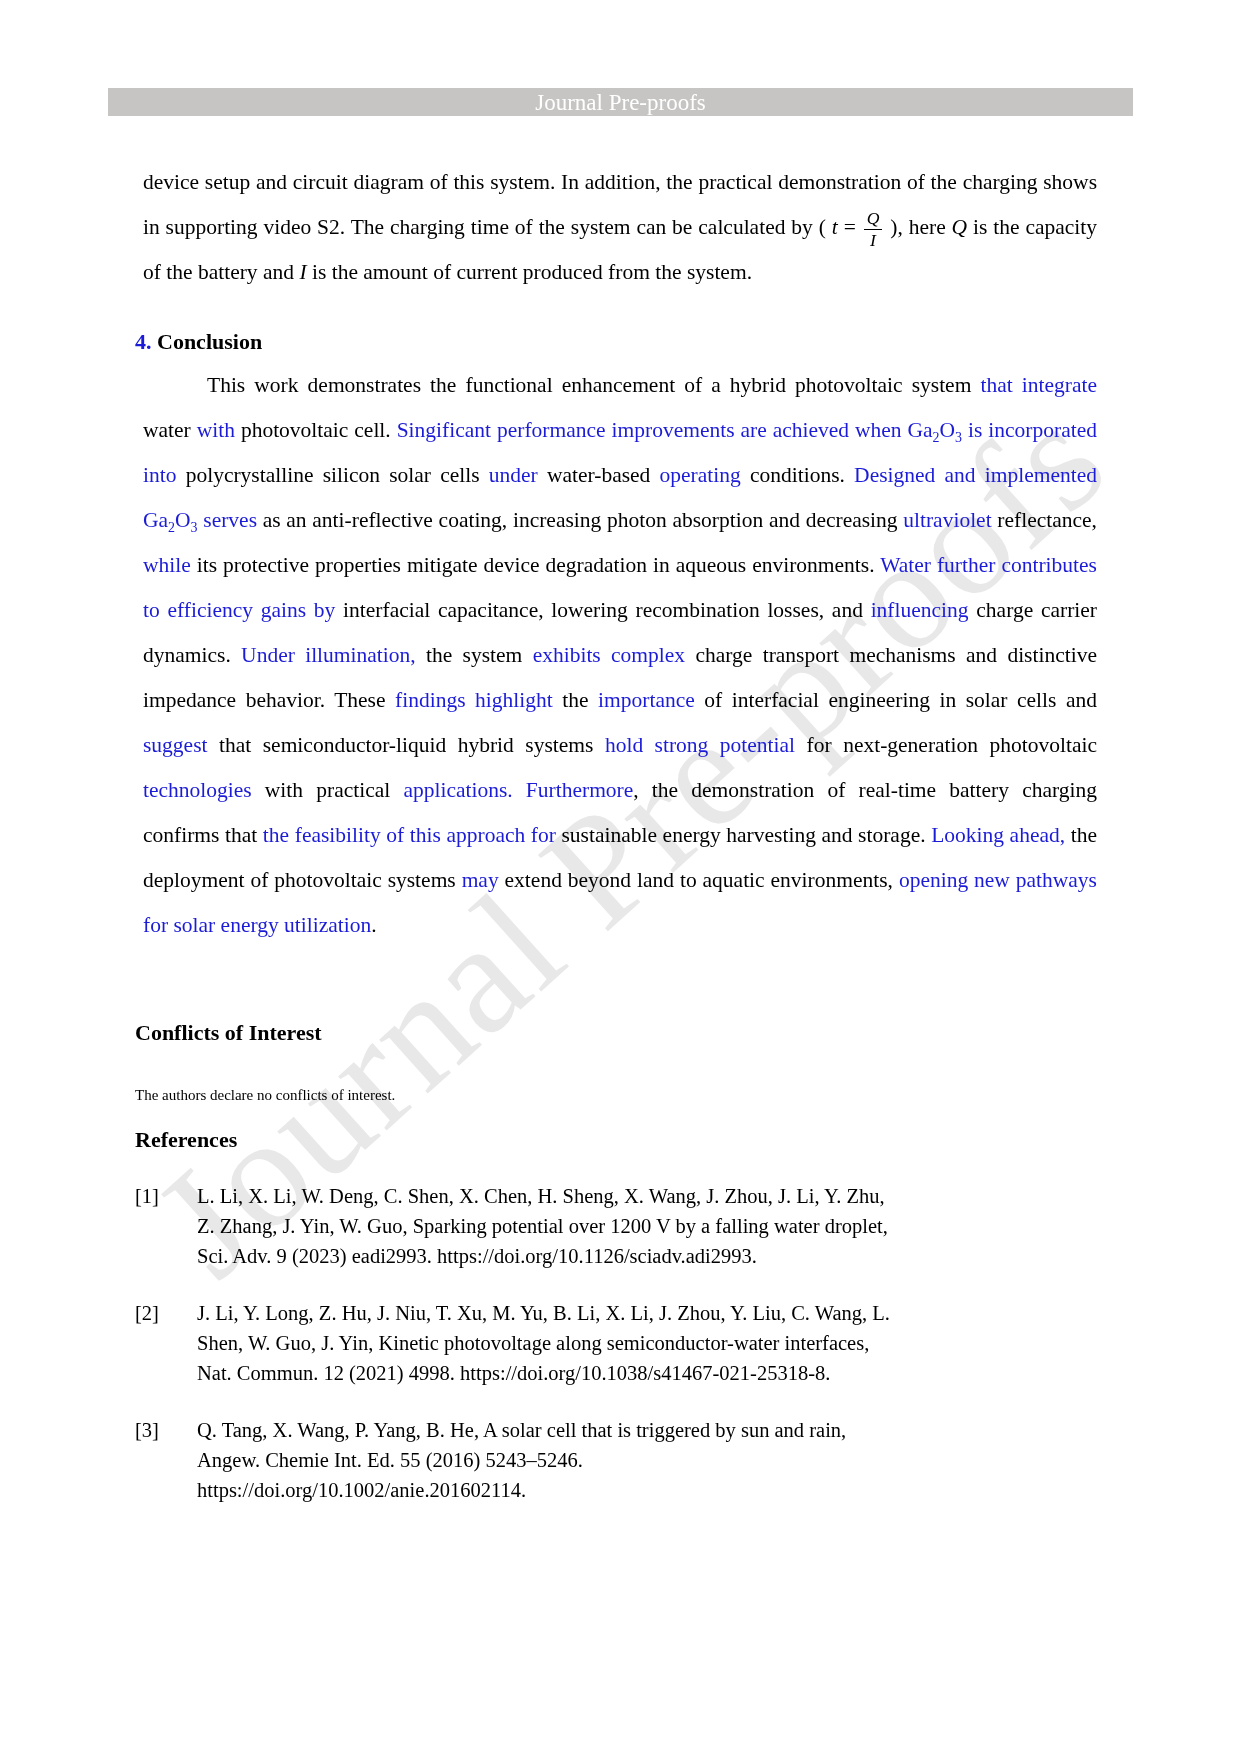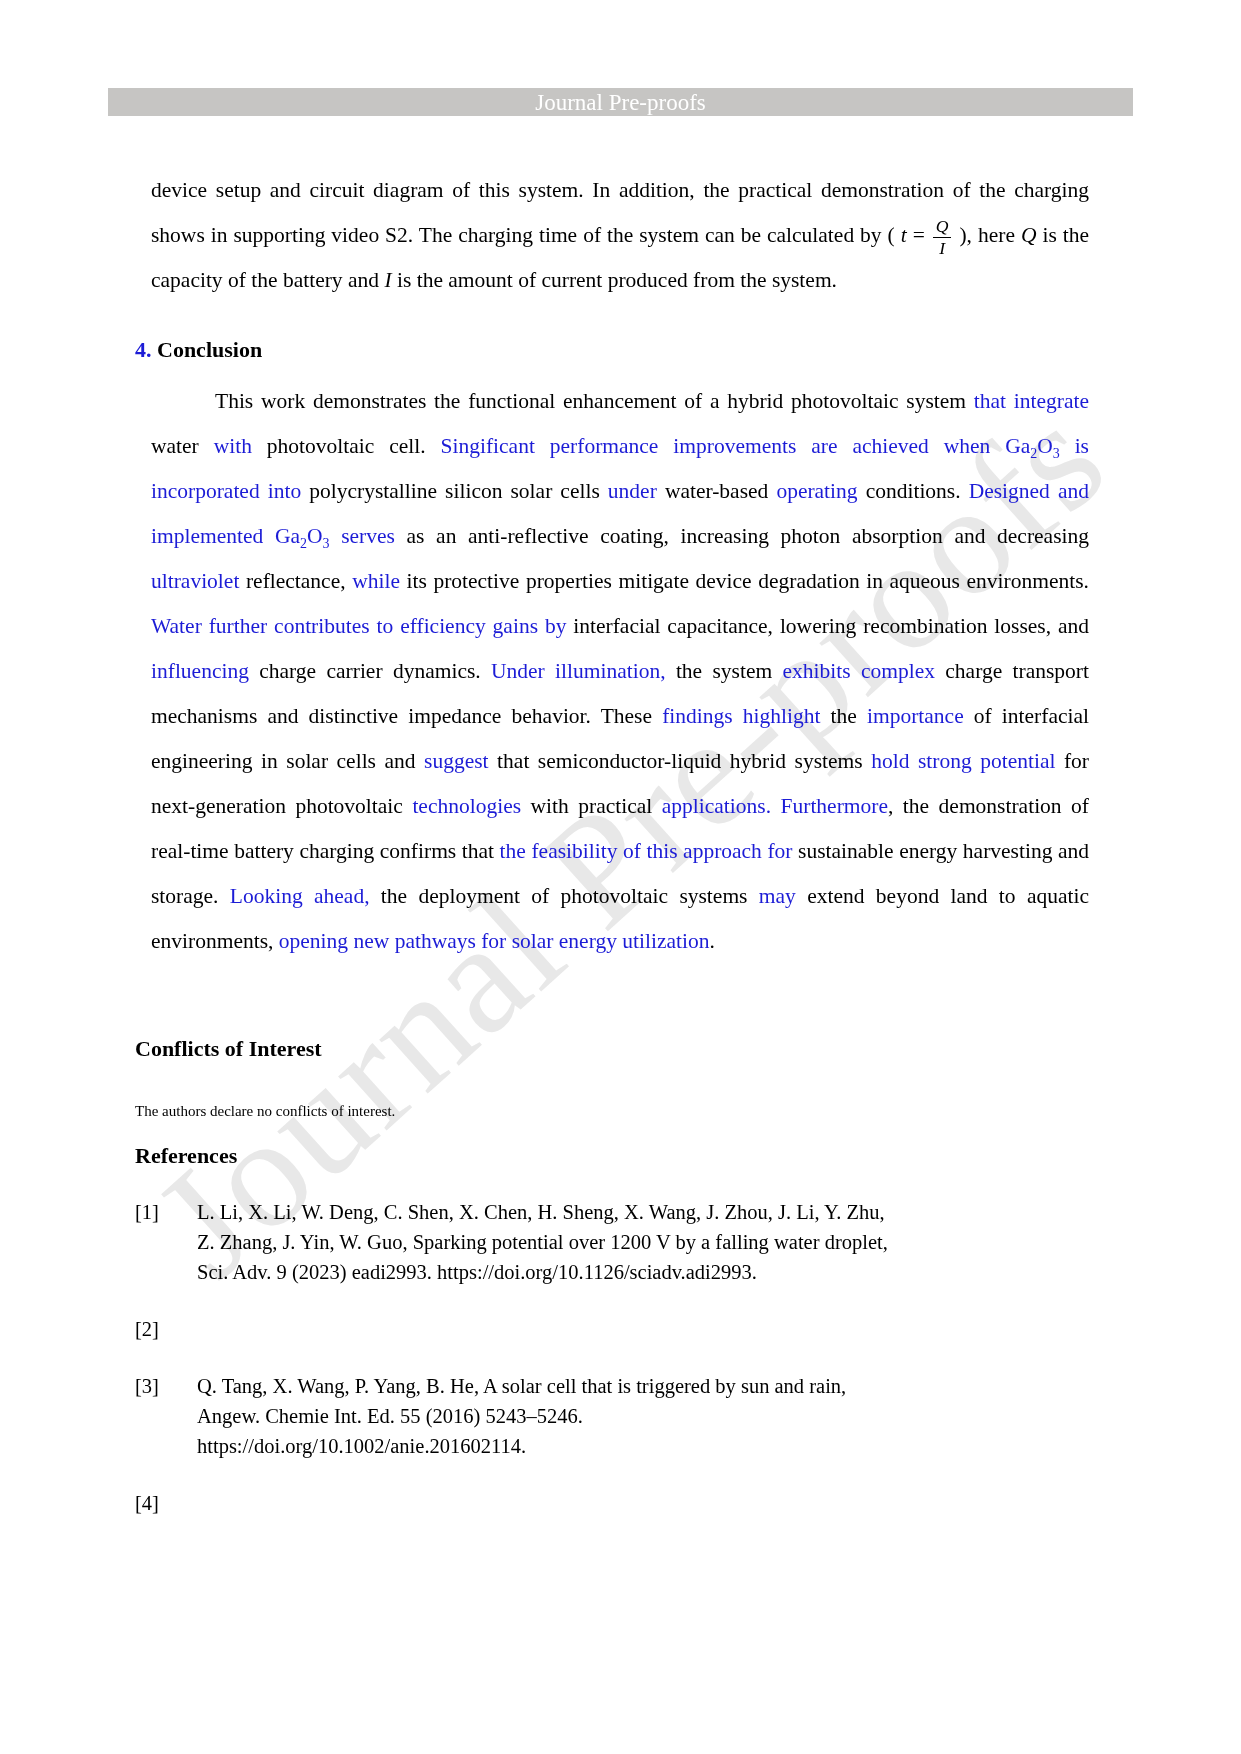"device setup and circuit diagram" .para { margin: 16px -> 8px }
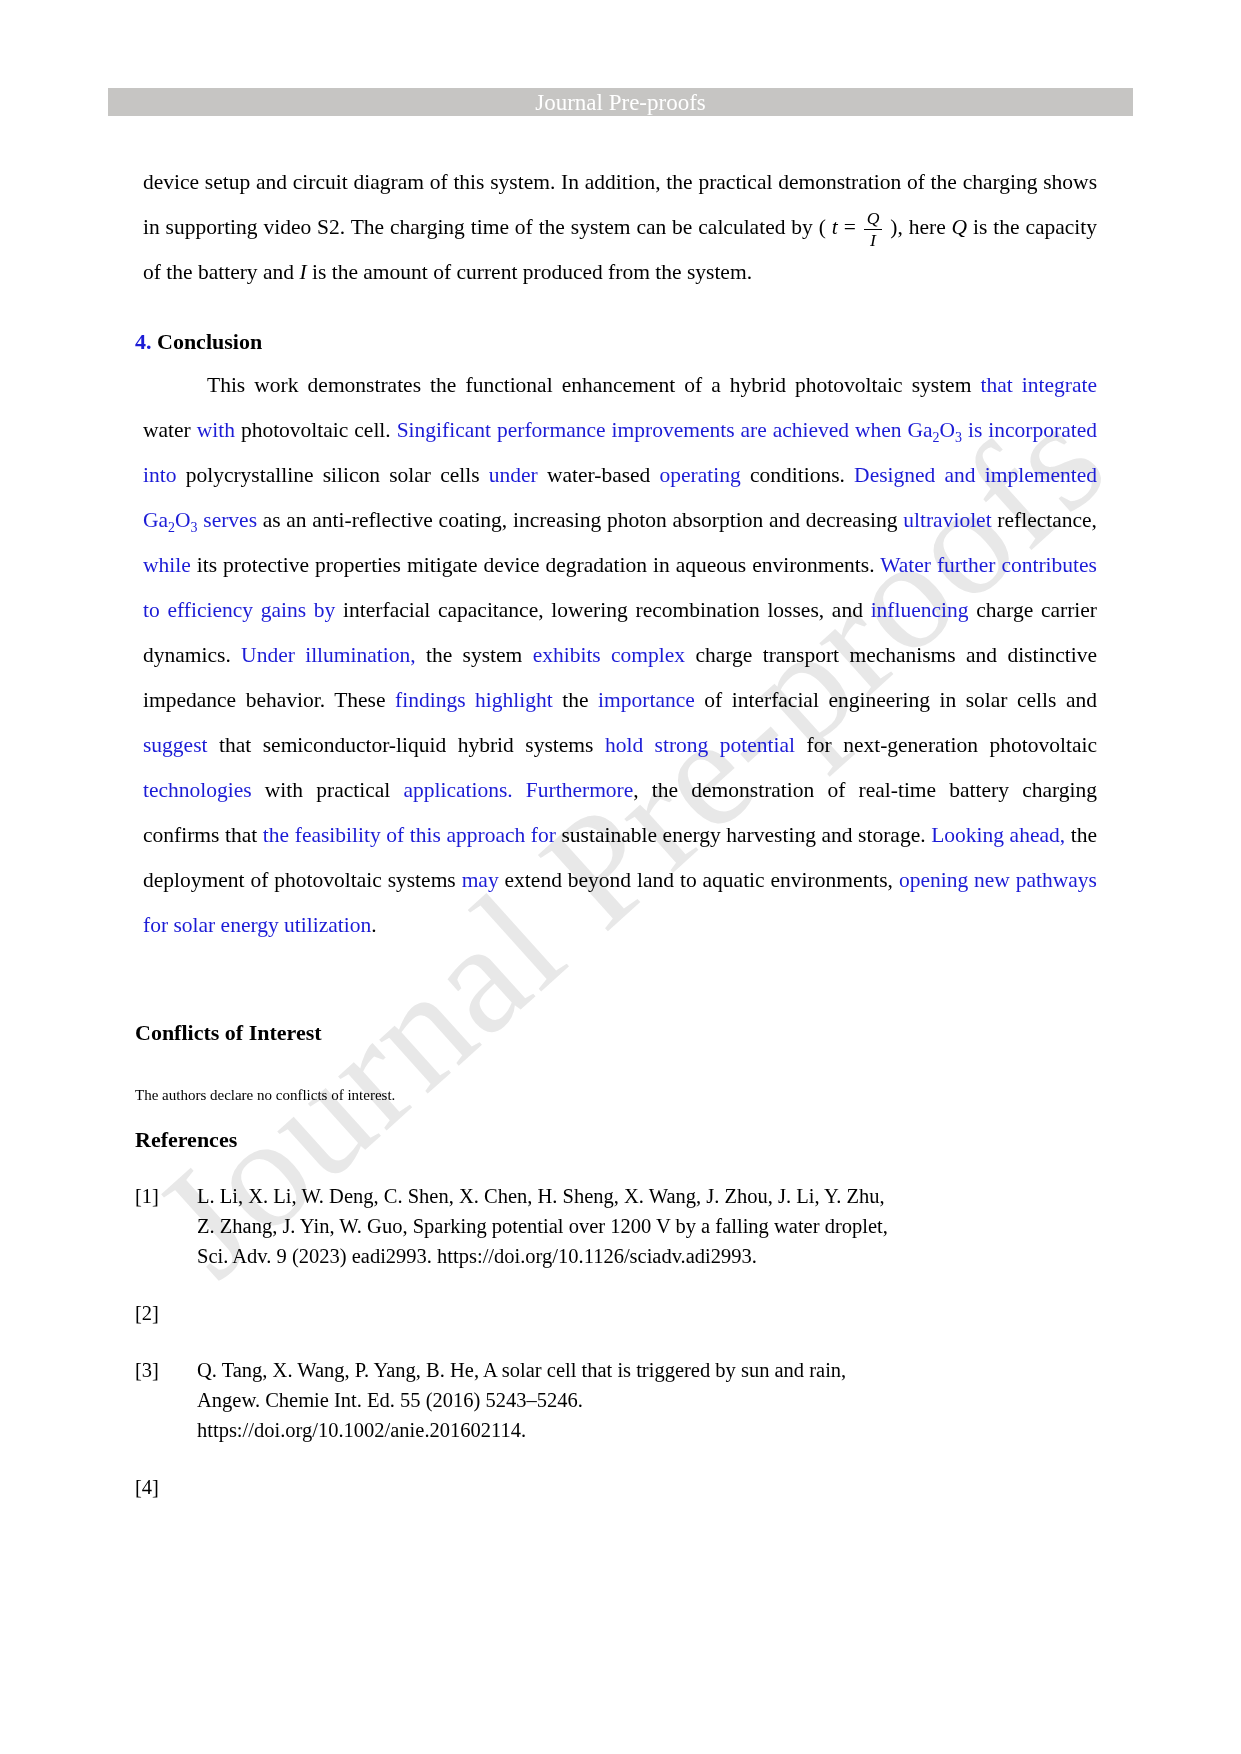"J. Li, Y. Long, Z." span.ref-text { html: none -> <span>J. Li, Y. Long, Z. Hu, J. Niu, T. Xu, M. Yu, B. Li, X. Li, J. Zhou, Y. Liu, C. Wang, L. Shen, W. Guo, J. Yin, Kinetic photovoltage along semiconductor-water interfaces, Nat. Commun. 12 (2021) 4998. https://doi.org/10.1038/s41467-021-25318-8.</span> }
